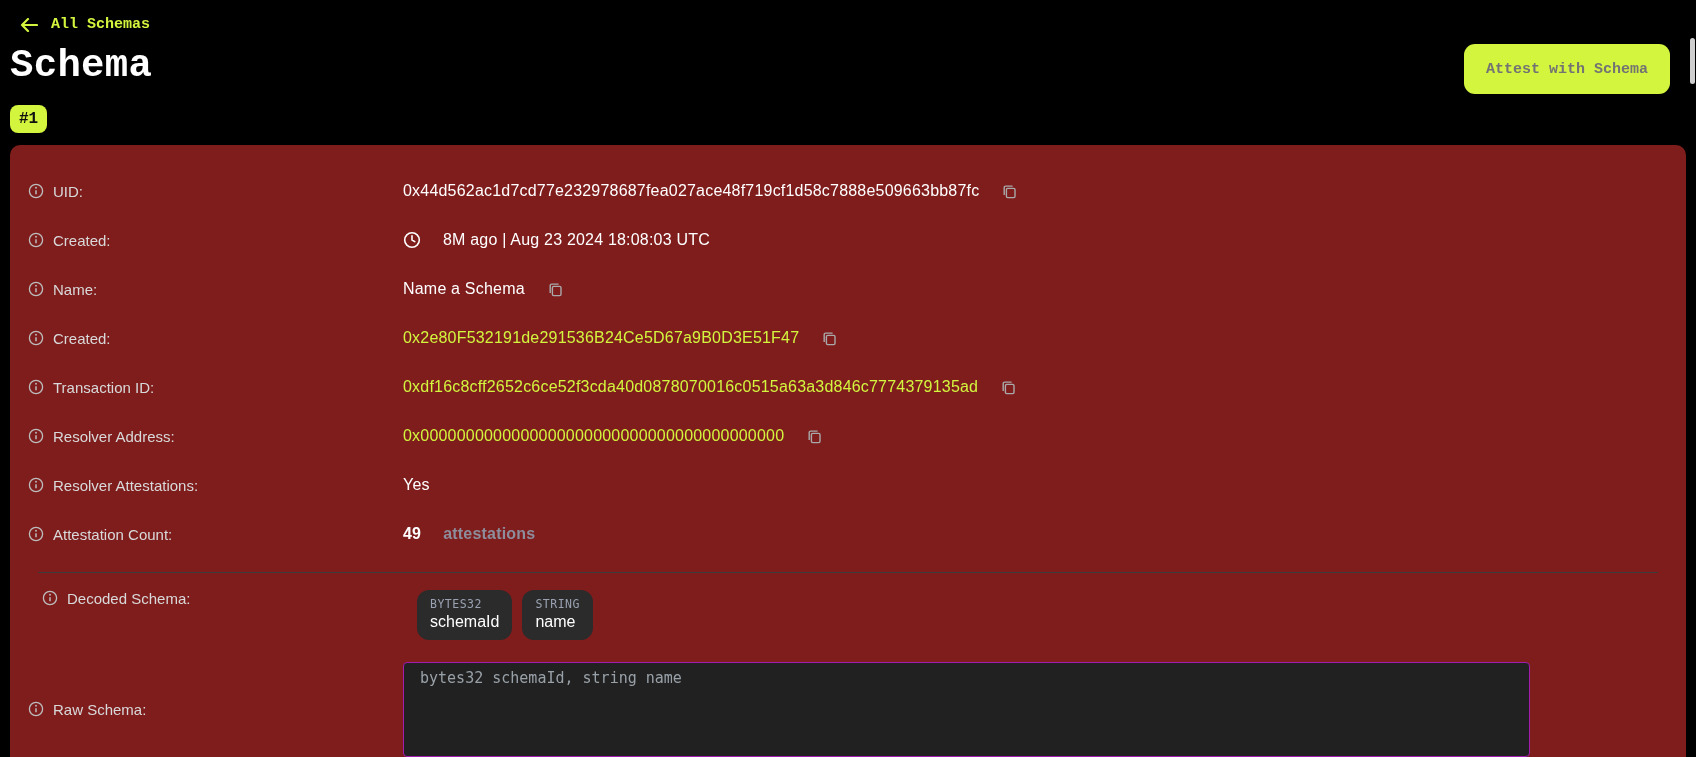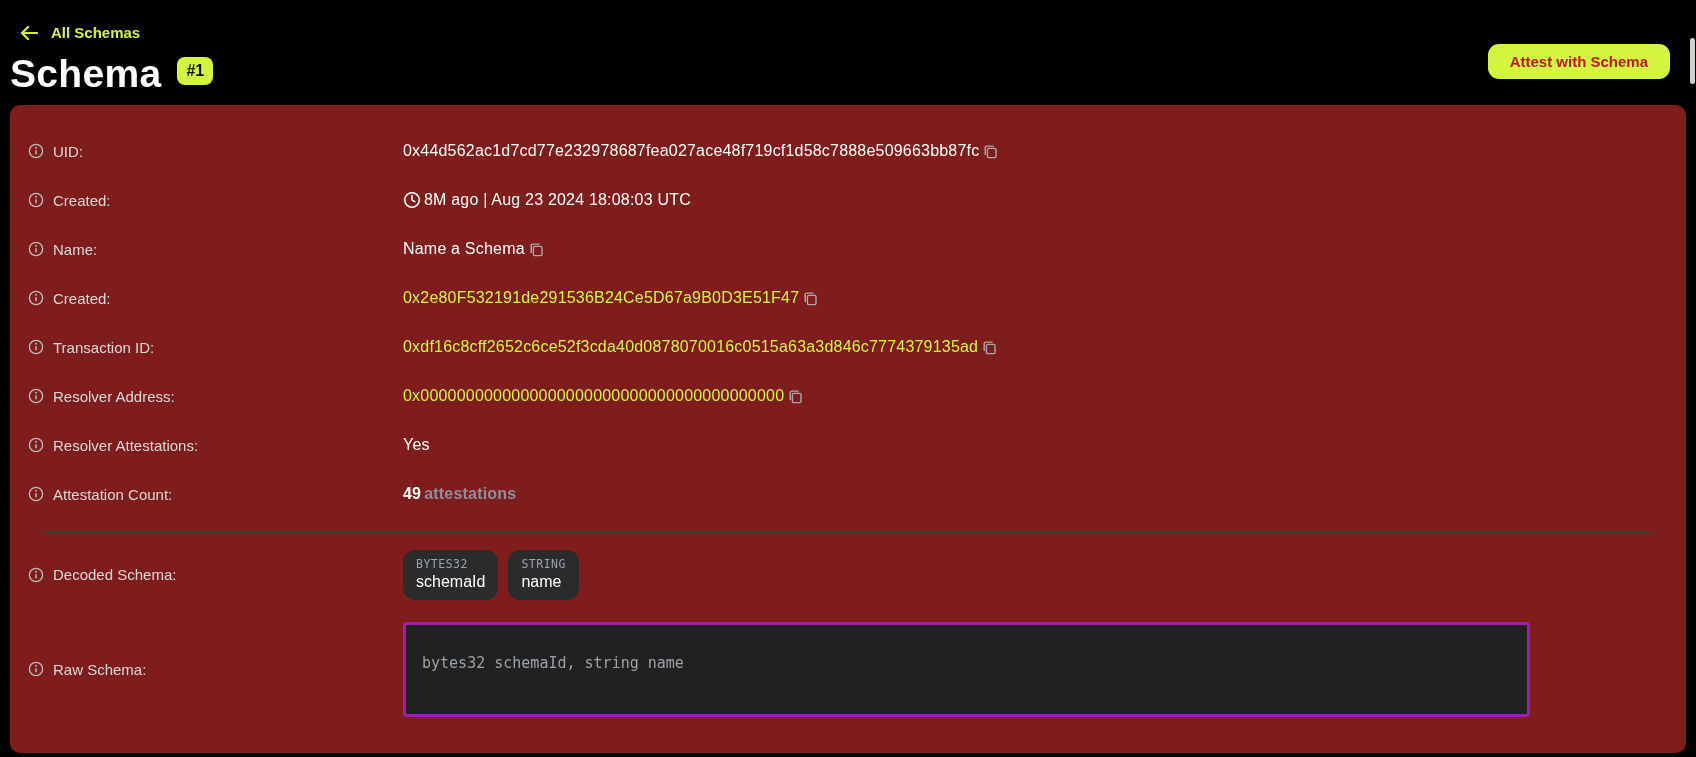"All Schemas" .header { font-family: none -> Liberation Mono, monospace; padding: 24px 26px 10px 14px -> 16px 26px 10px 14px }
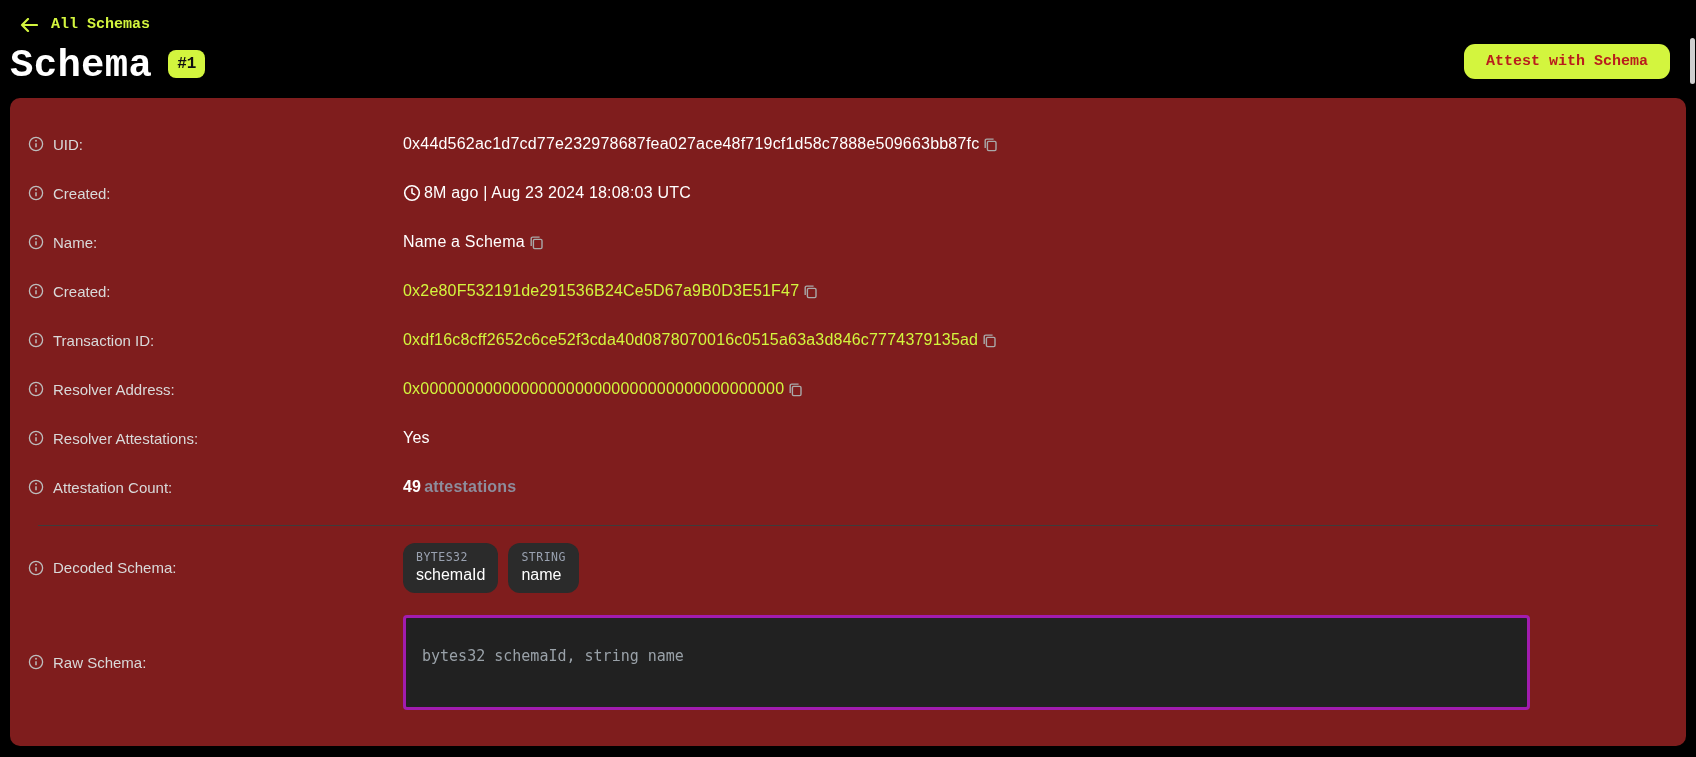"Schema" .title-row { flex-direction: none -> column }
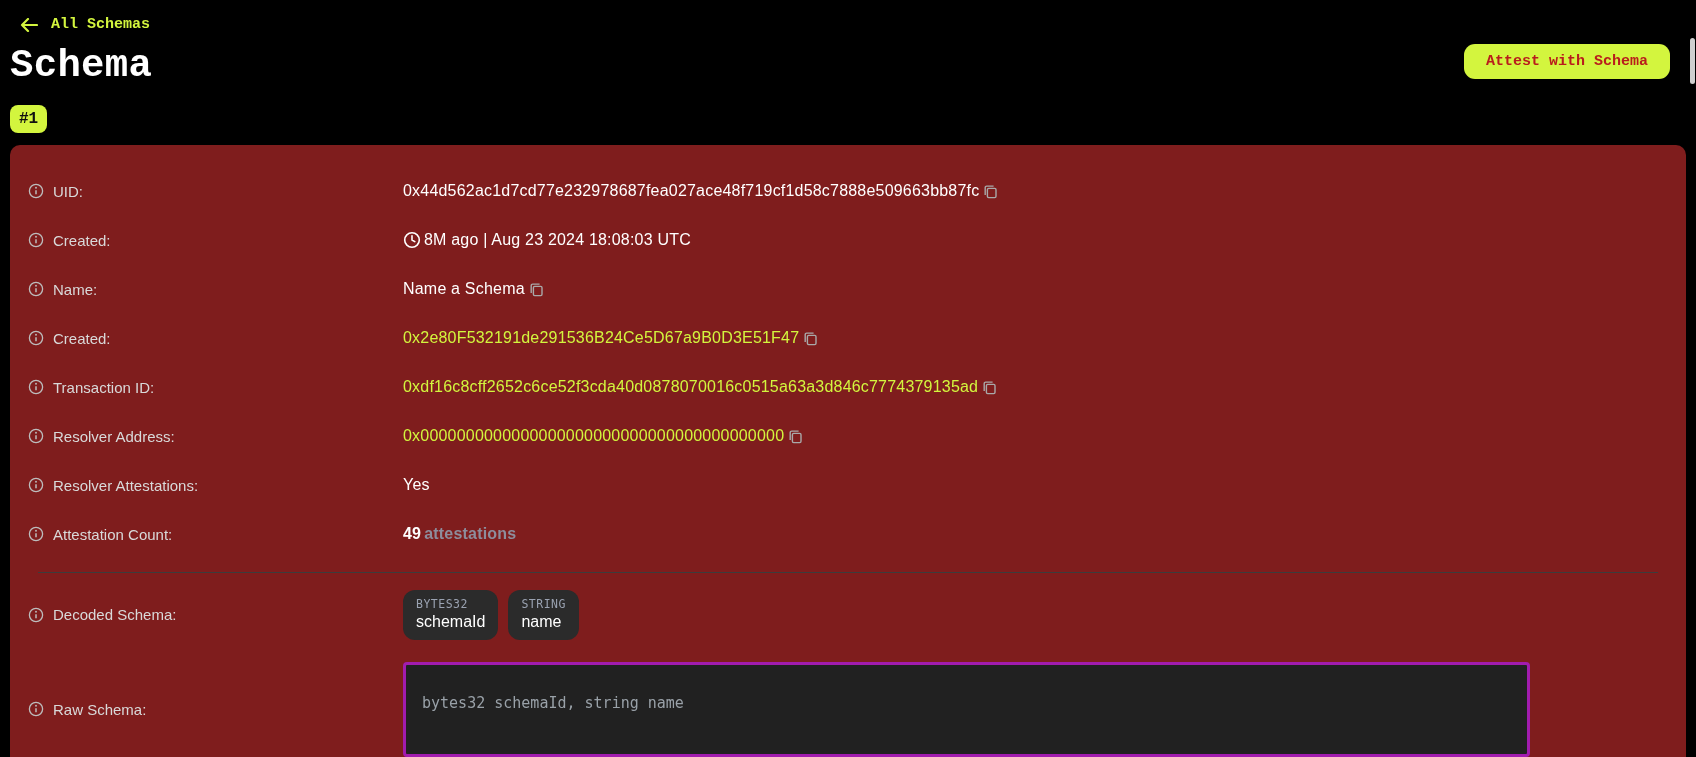"Attest with Schema" .attest-btn { color: #b91c1c -> #737373; height: 35px -> 50px }
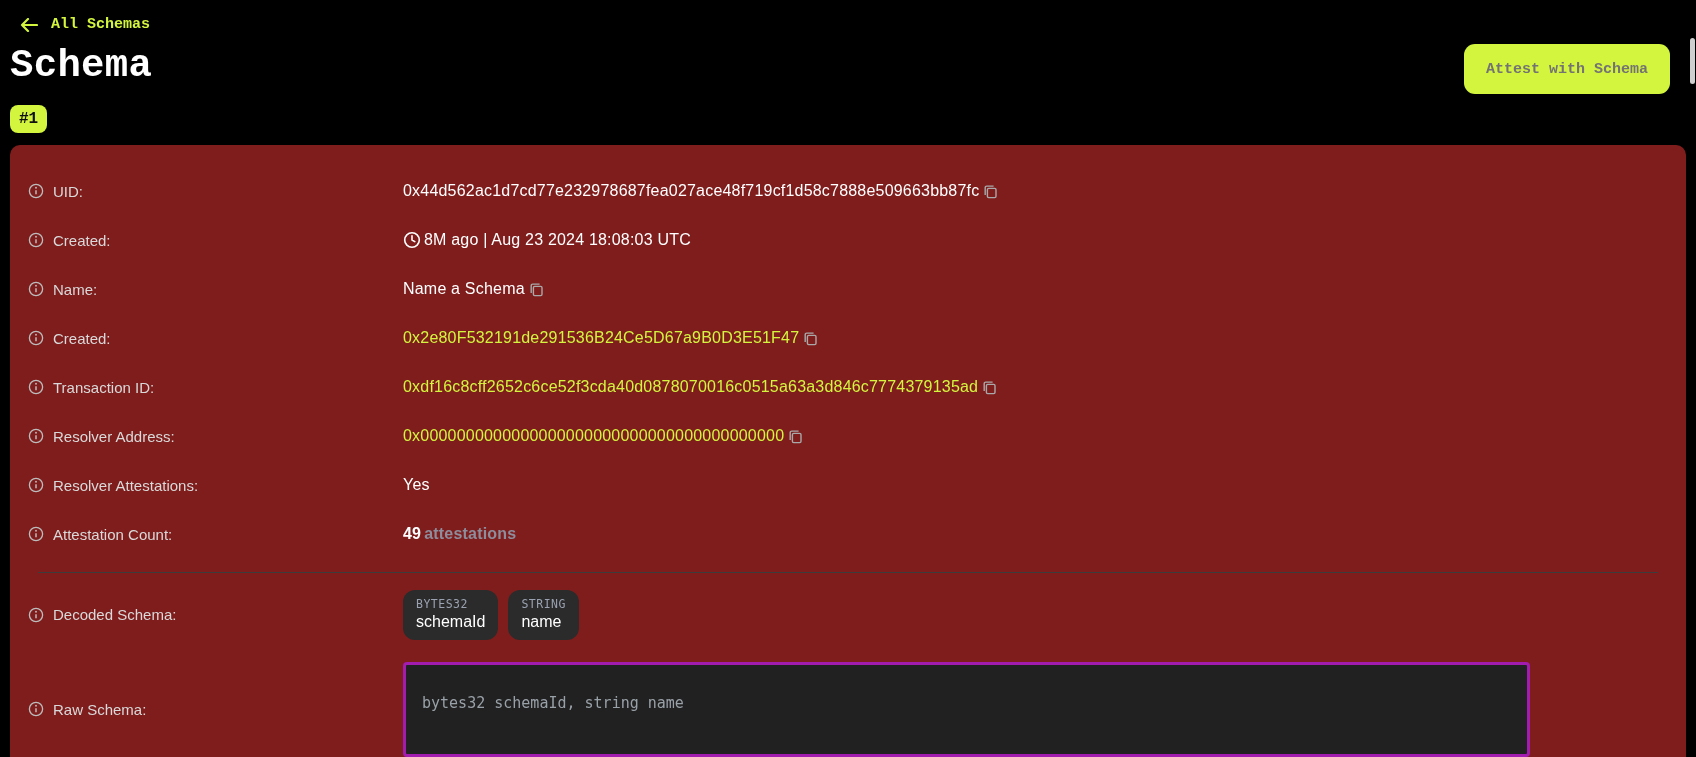"0x44d562ac1d7cd77e232978687fea027ace48f7" .row-value { gap: 3px -> 22px }
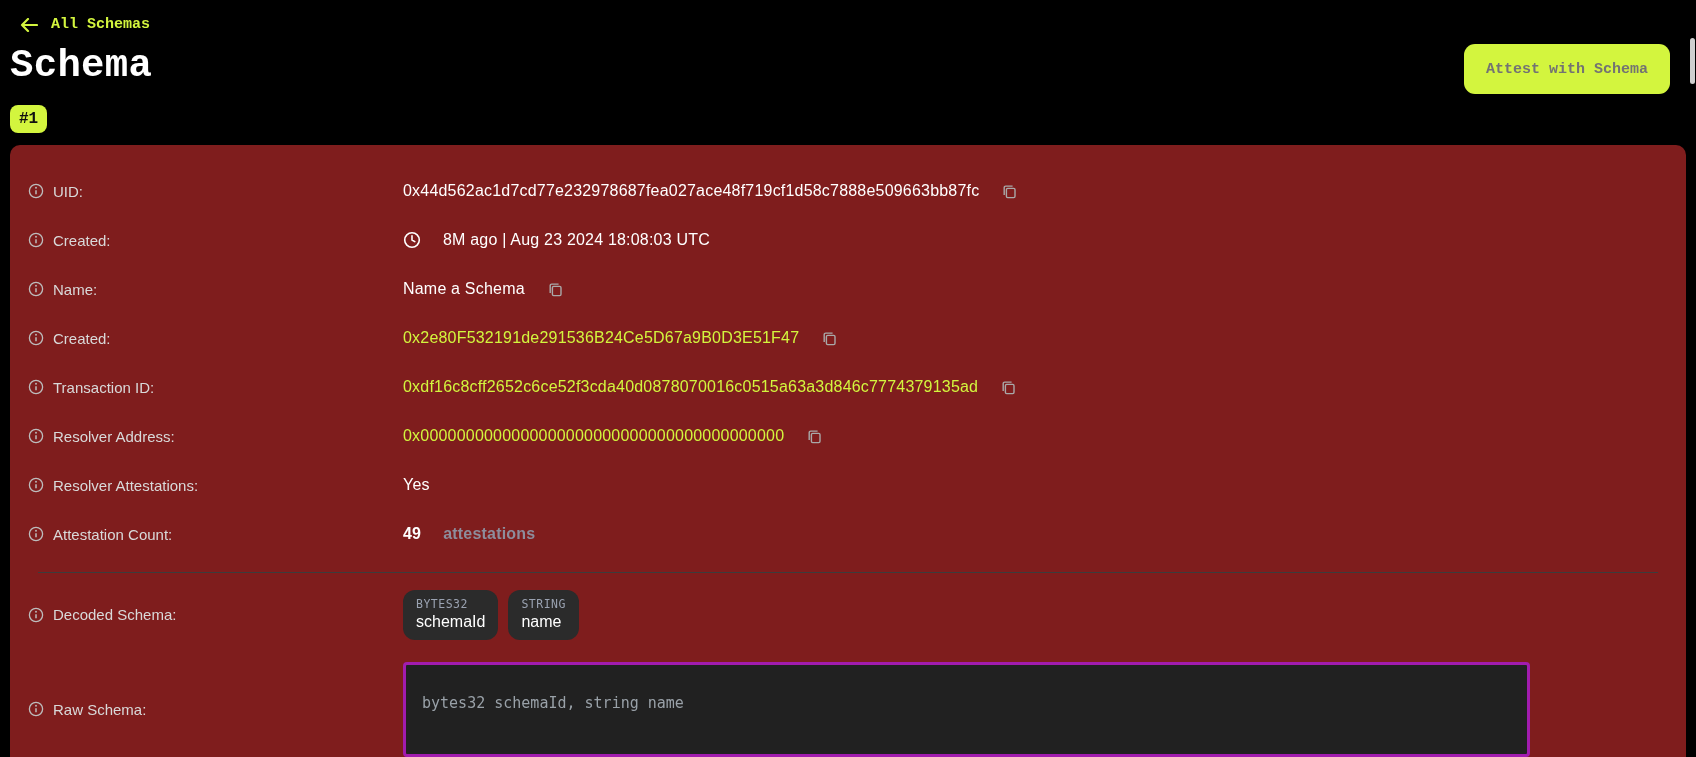"Decoded Schema:" .decoded-row { align-items: center -> flex-start; padding-left: 18px -> 32px }
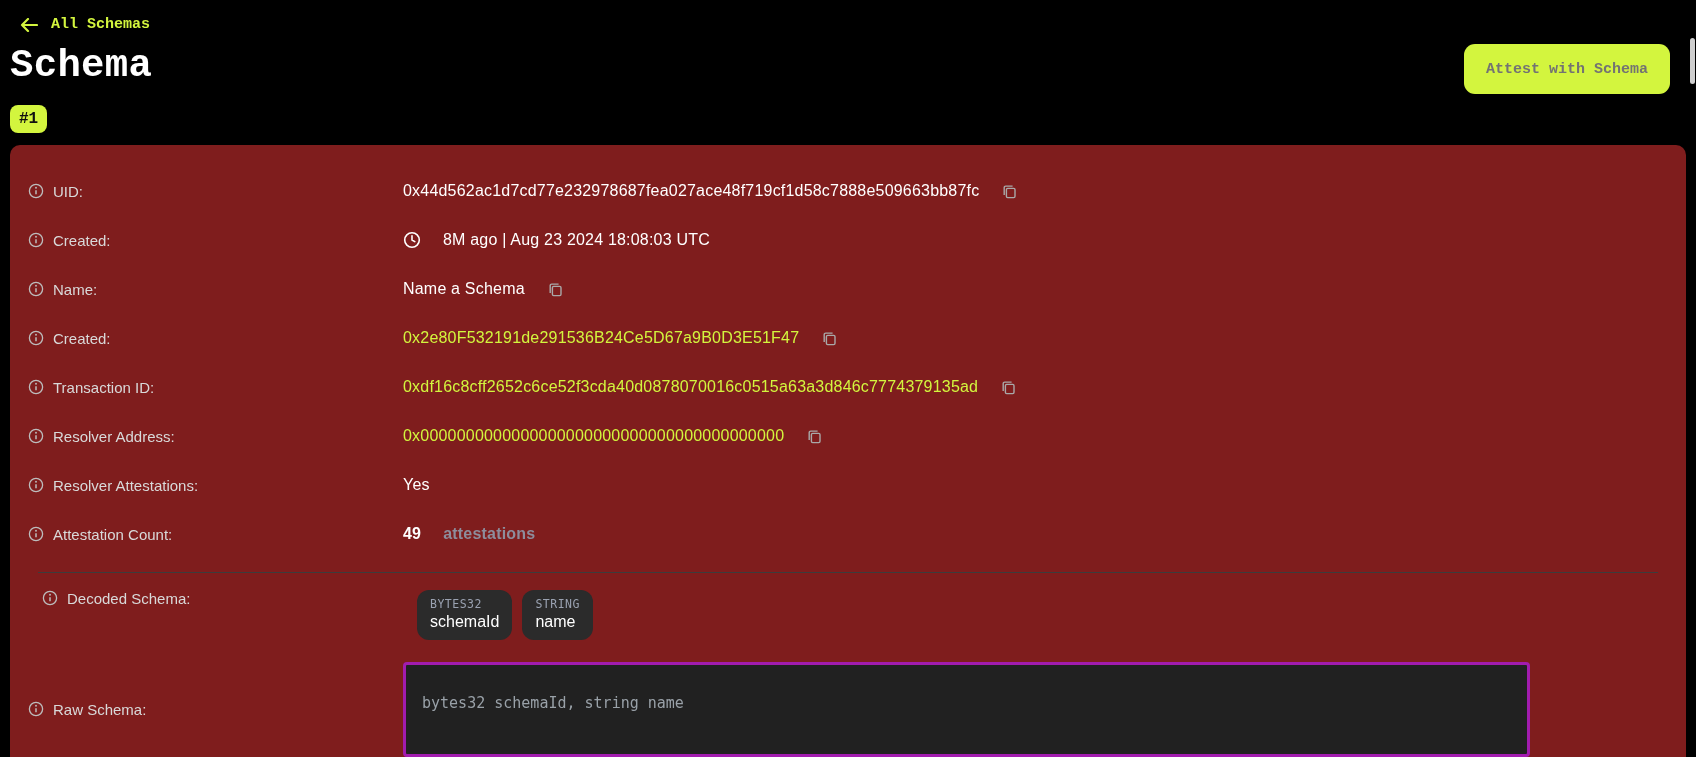"bytes32 schemaId, string name" .raw-textarea { border: 3px solid #a21caf -> 1px solid #a21caf; padding: 29px 16px -> 6px 16px }
